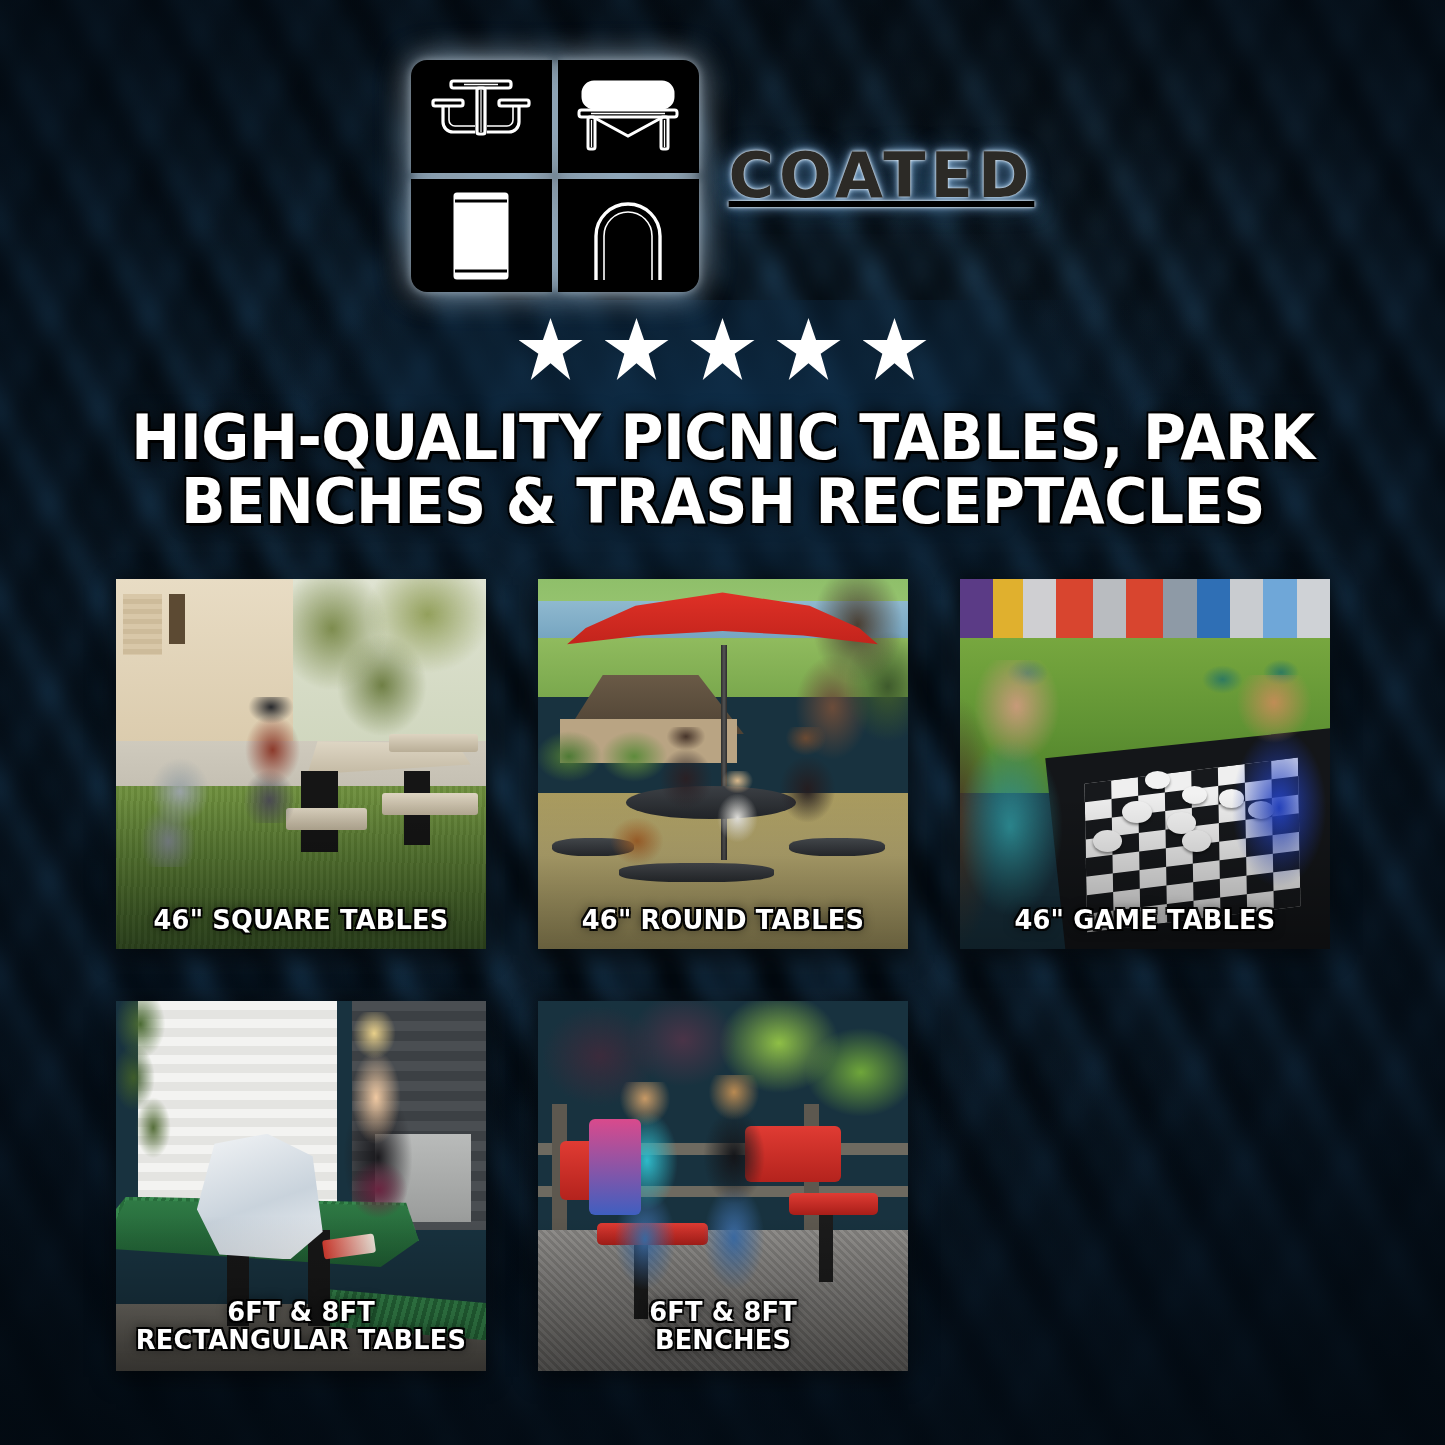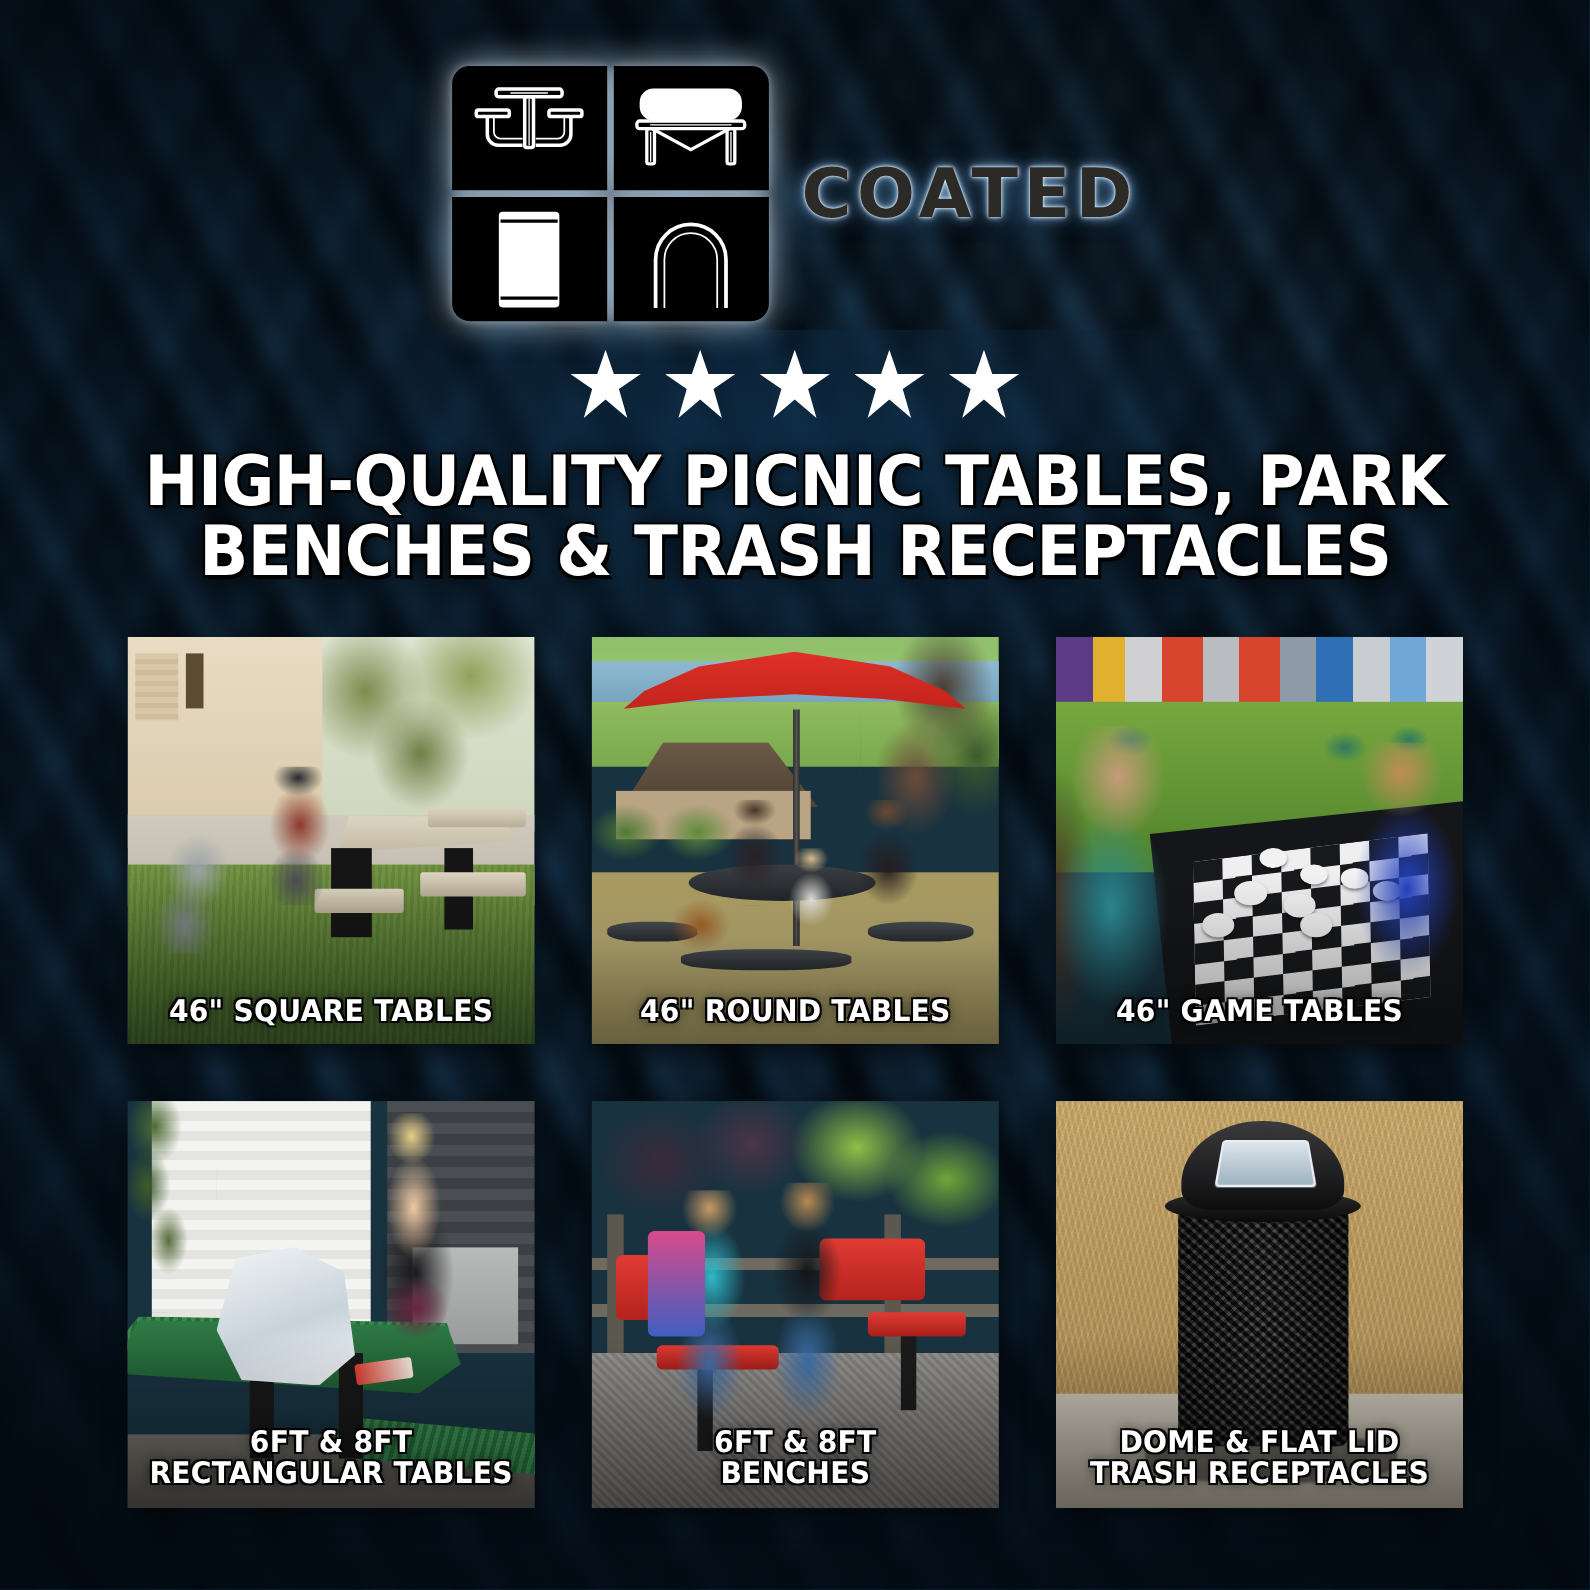"COATED" .logo-row { text-decoration: none -> underline }
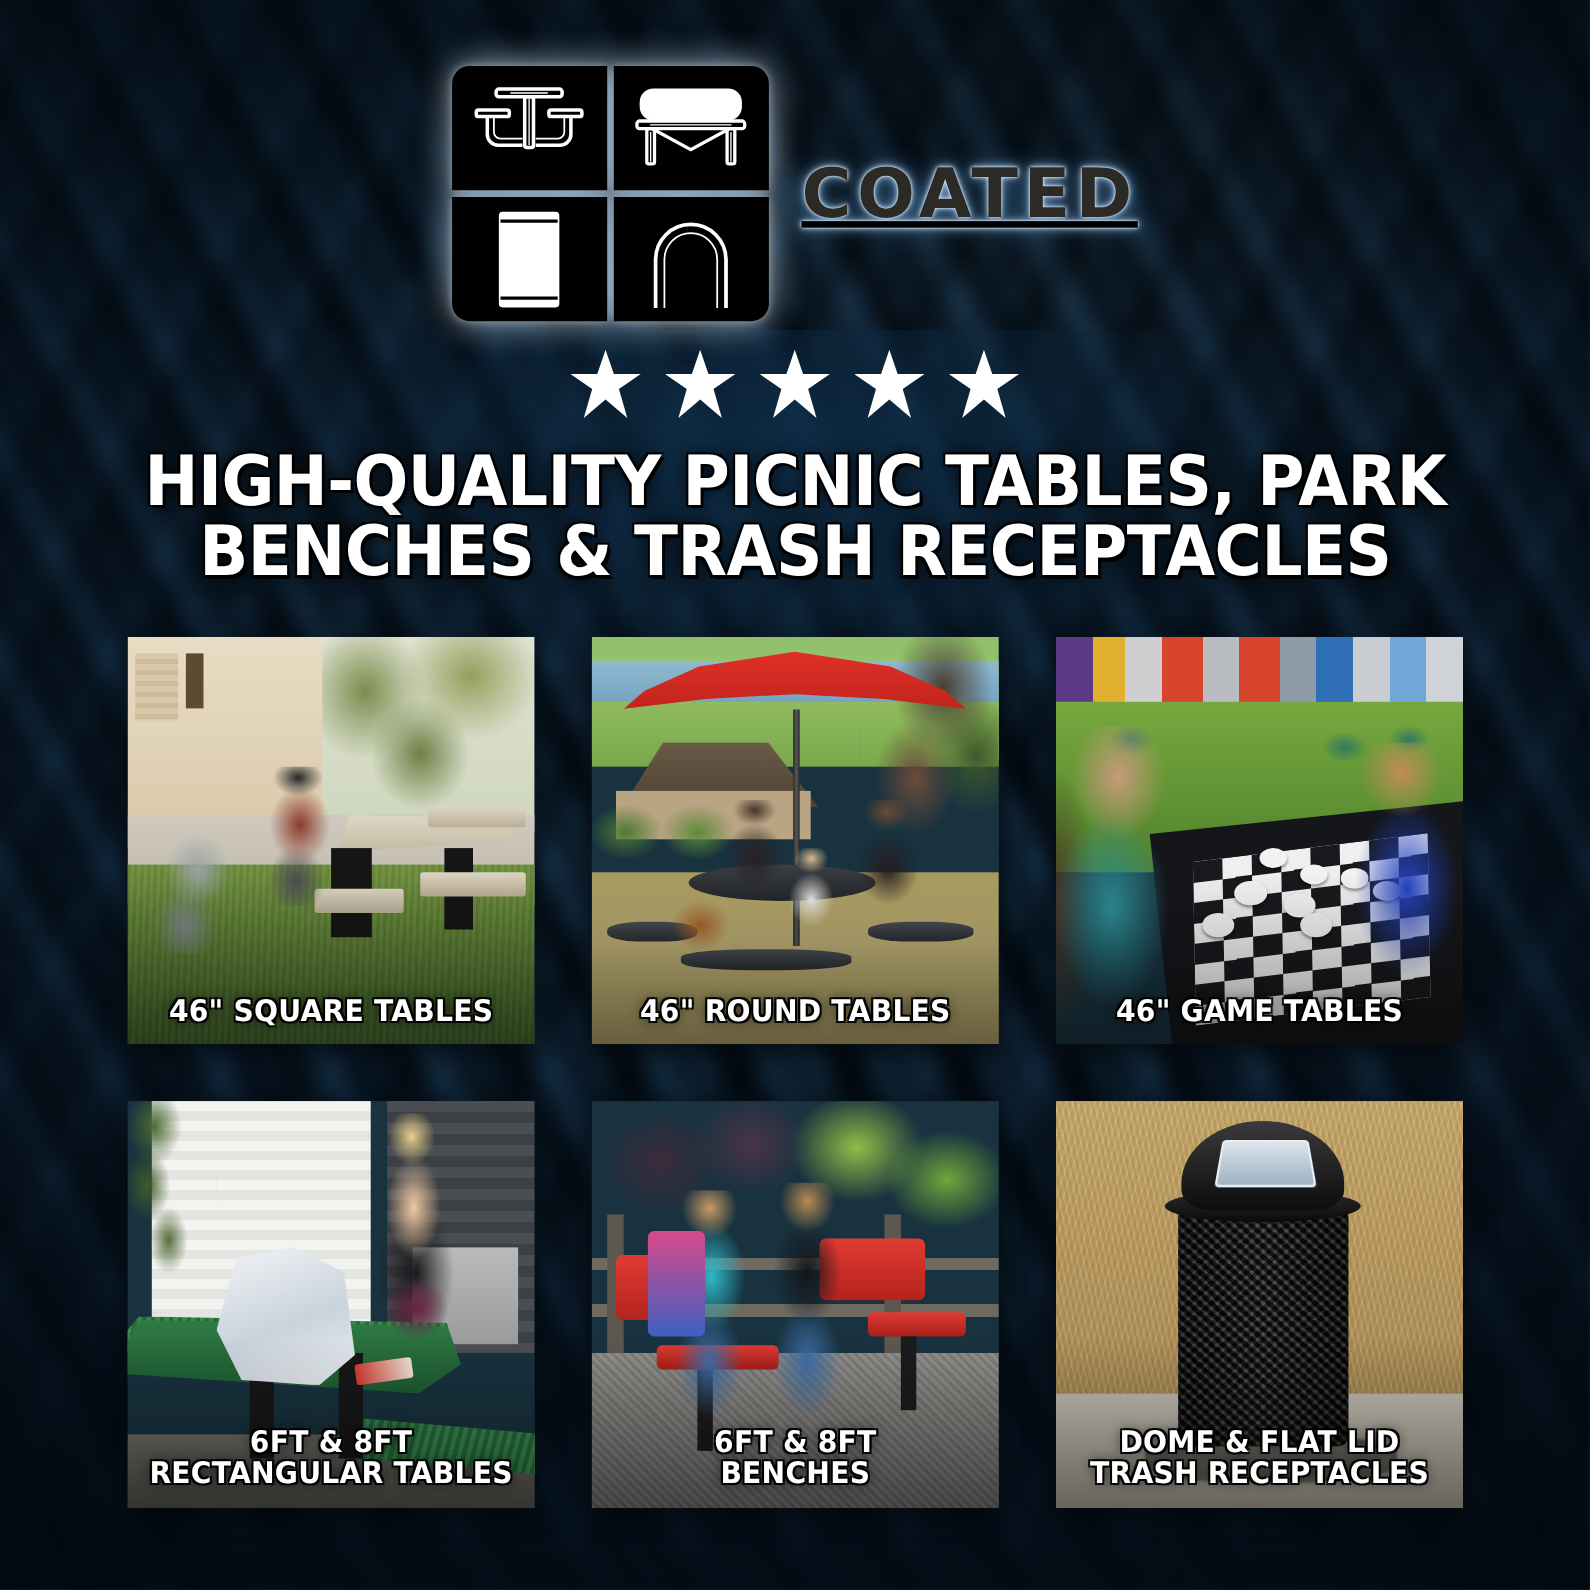"DOME & FLAT LID" div.tile { html: <div> <div> <div></div> <div></div> <div></div> <div></div> <div></div> <div></div> <div></div> <div></div> </div> <div> <span>DOME &amp; FLAT LID</span> <span>TRASH RECEPTACLES</span> </div> </div> -> none }
